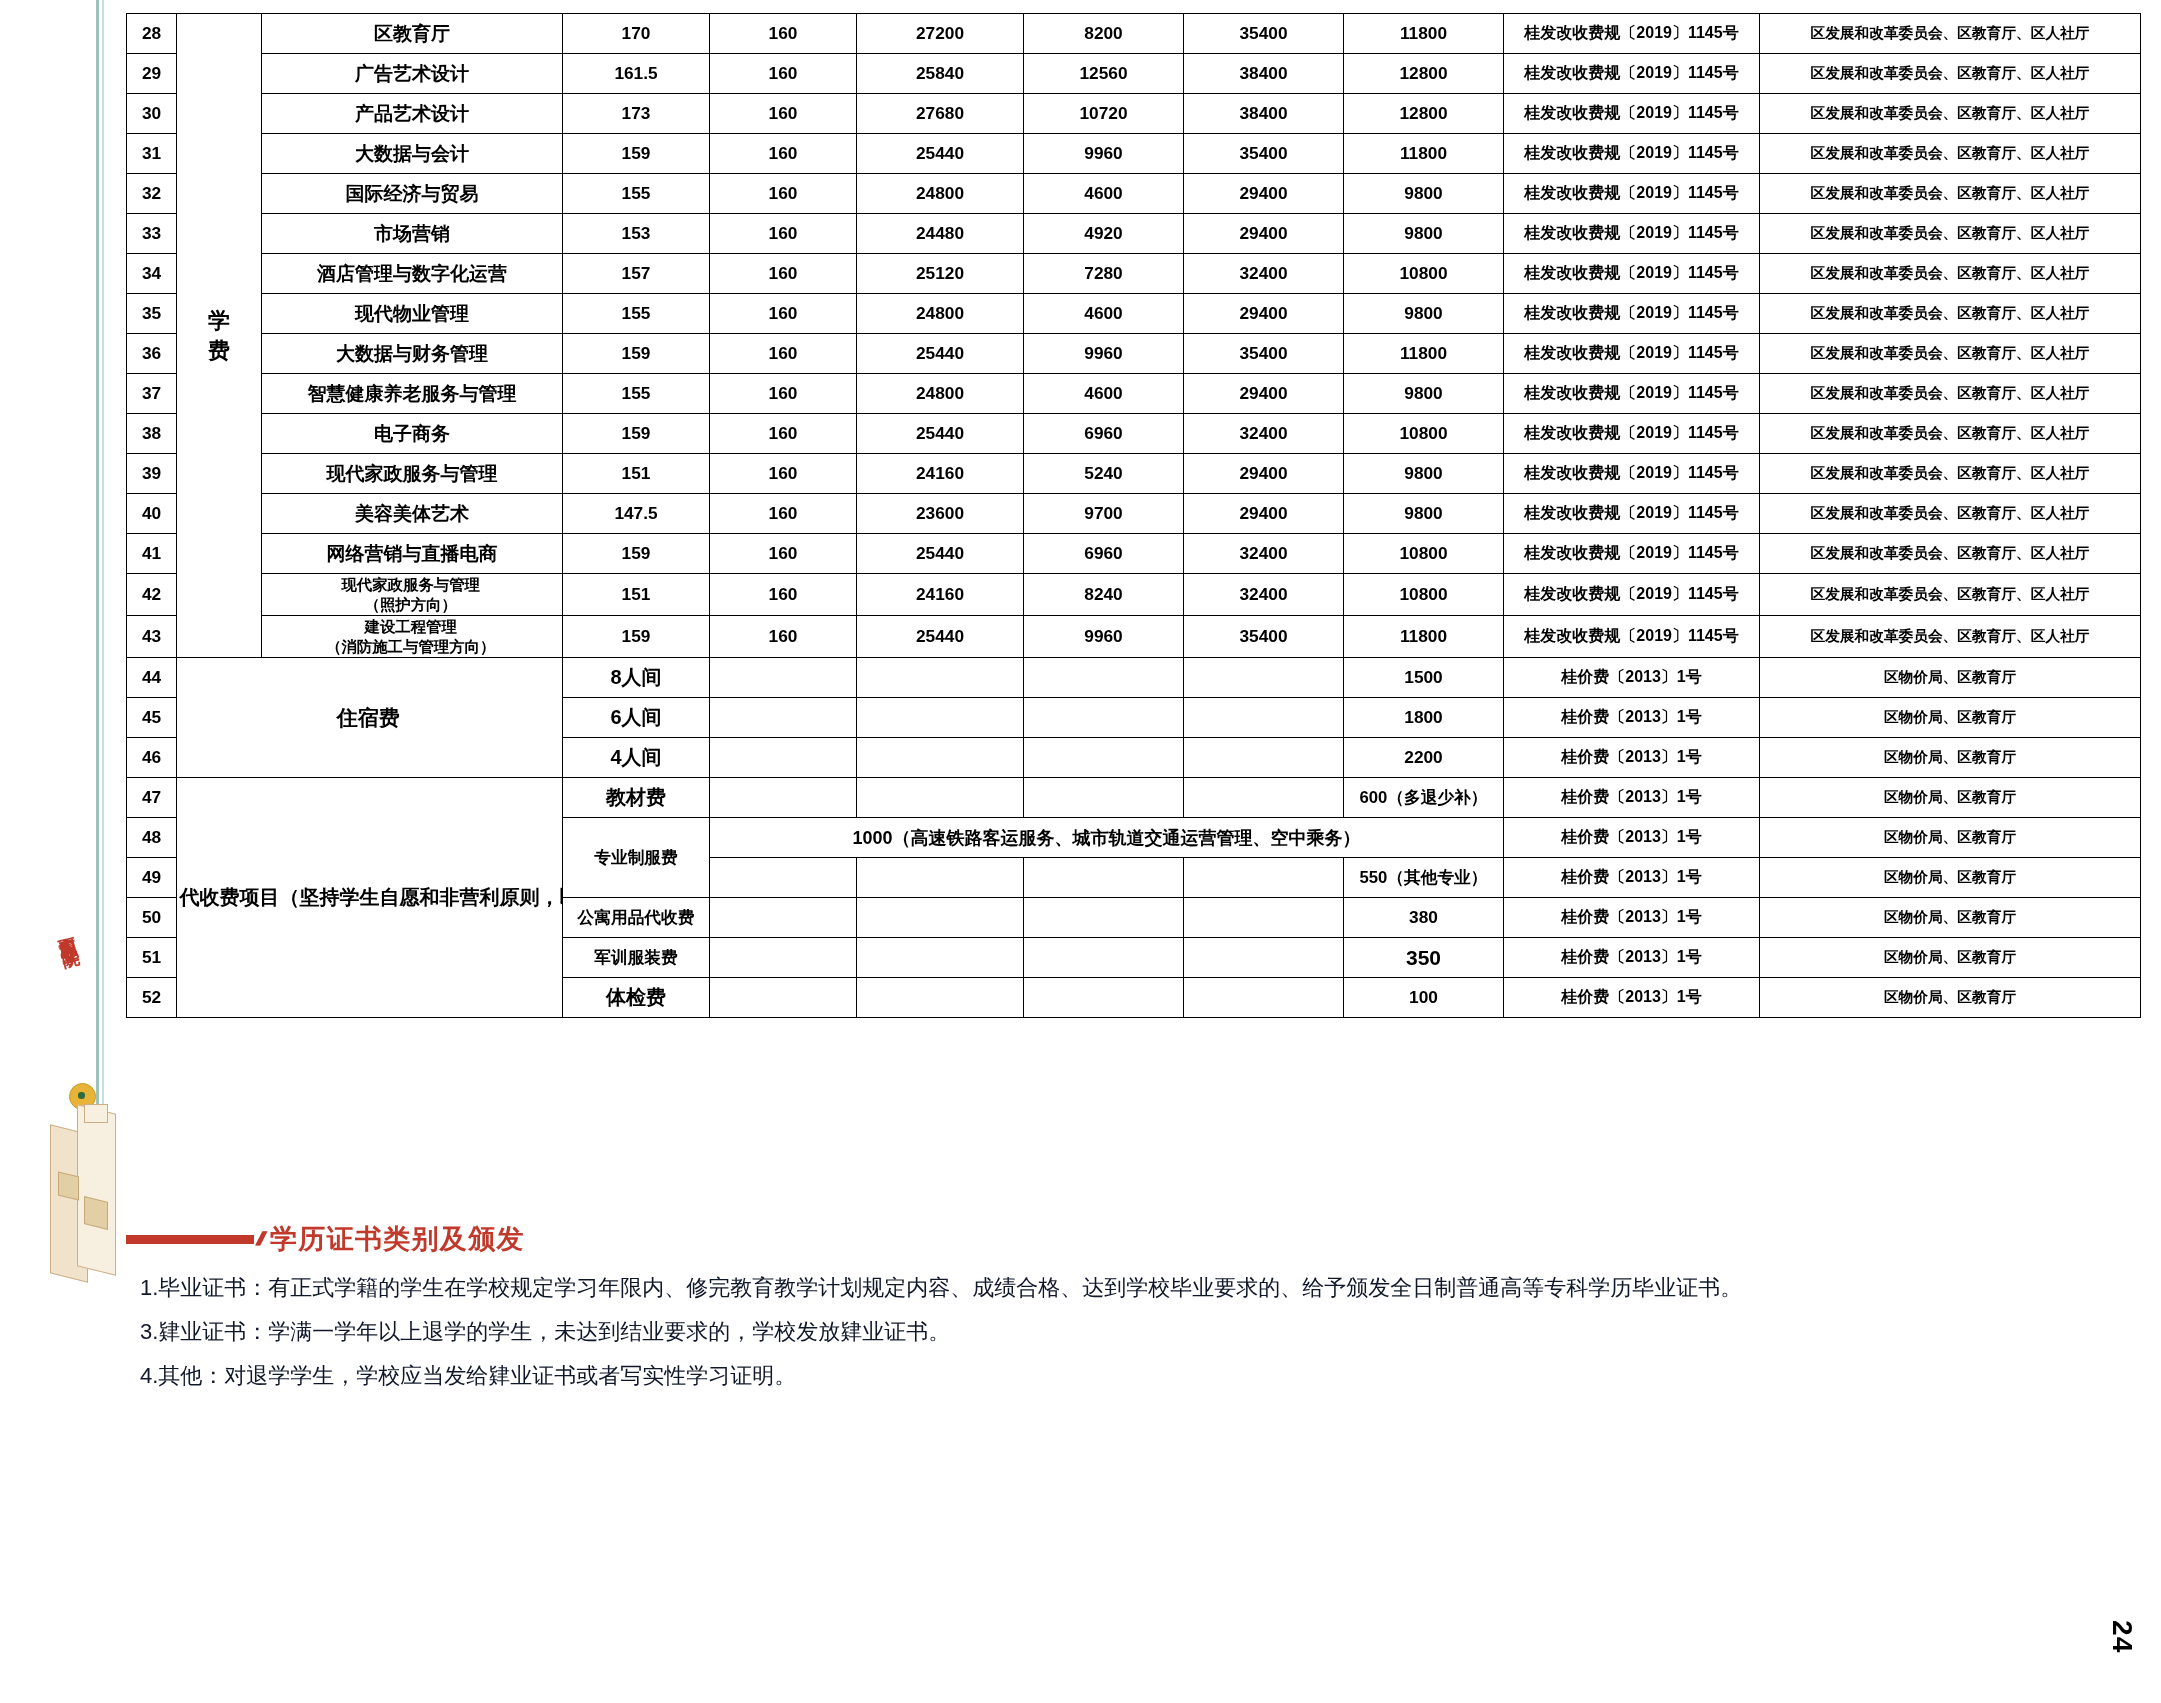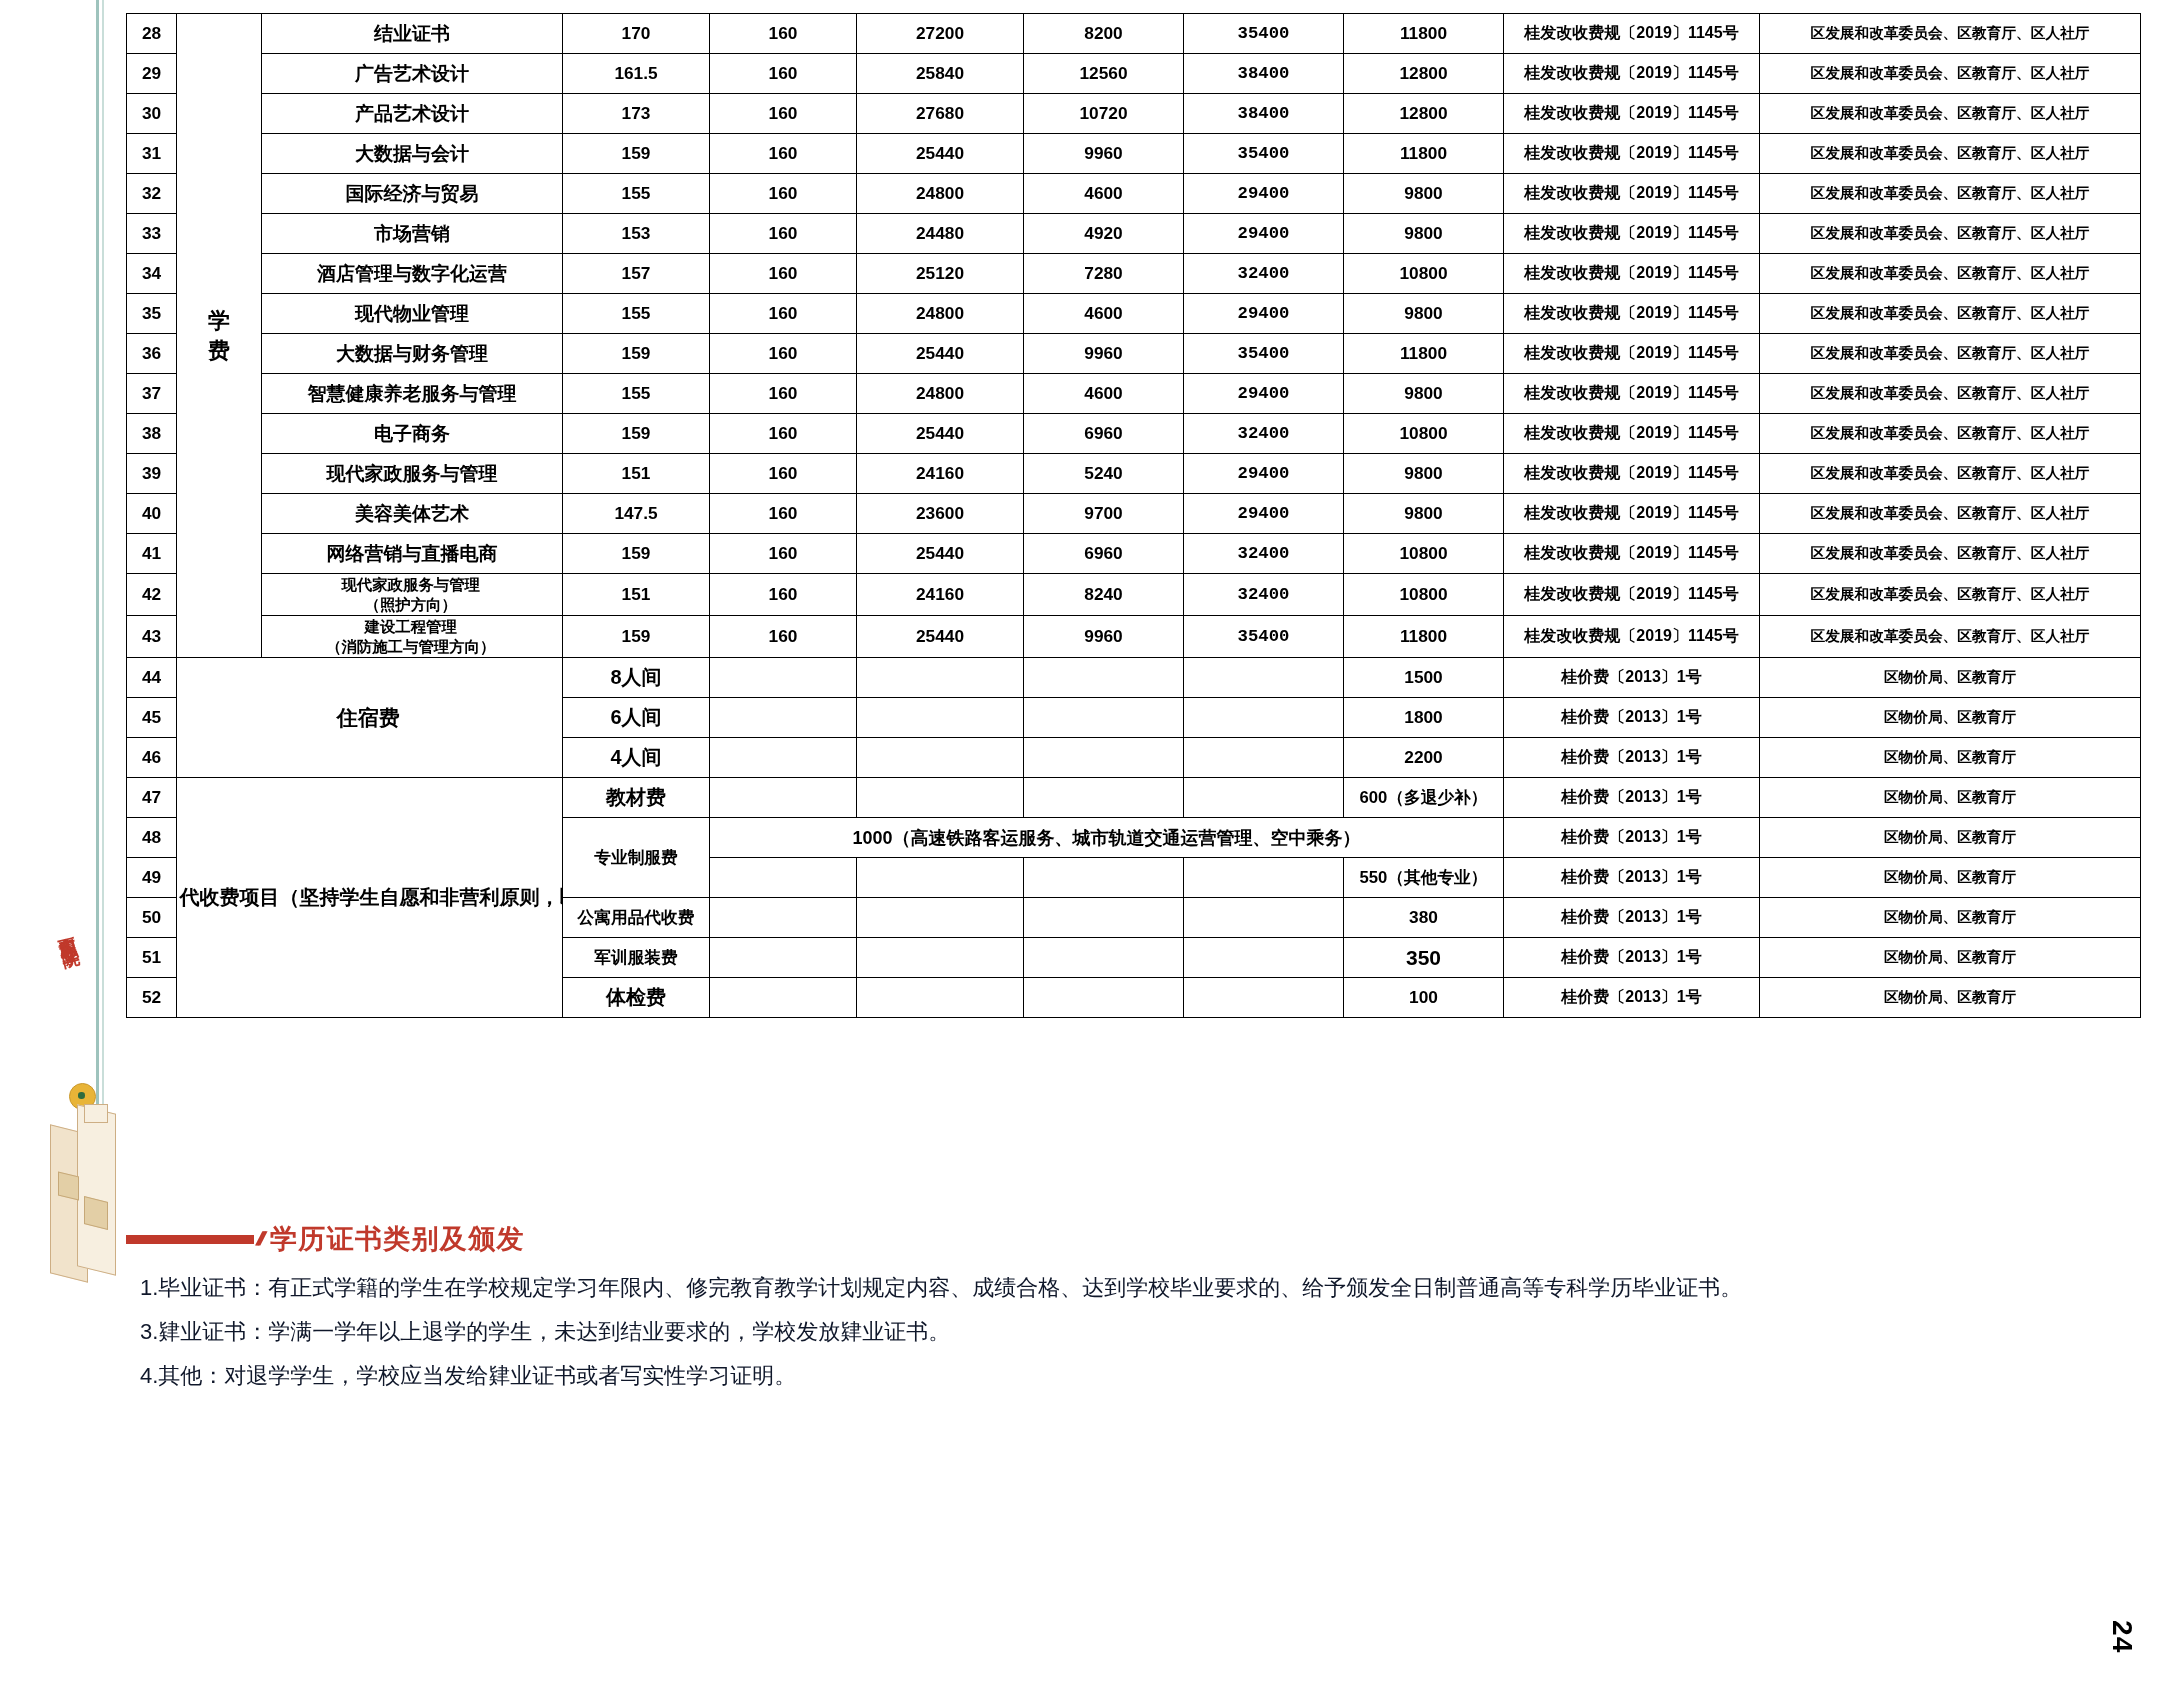"结业证书" td.major { text: 结业证书 -> 区教育厅 }
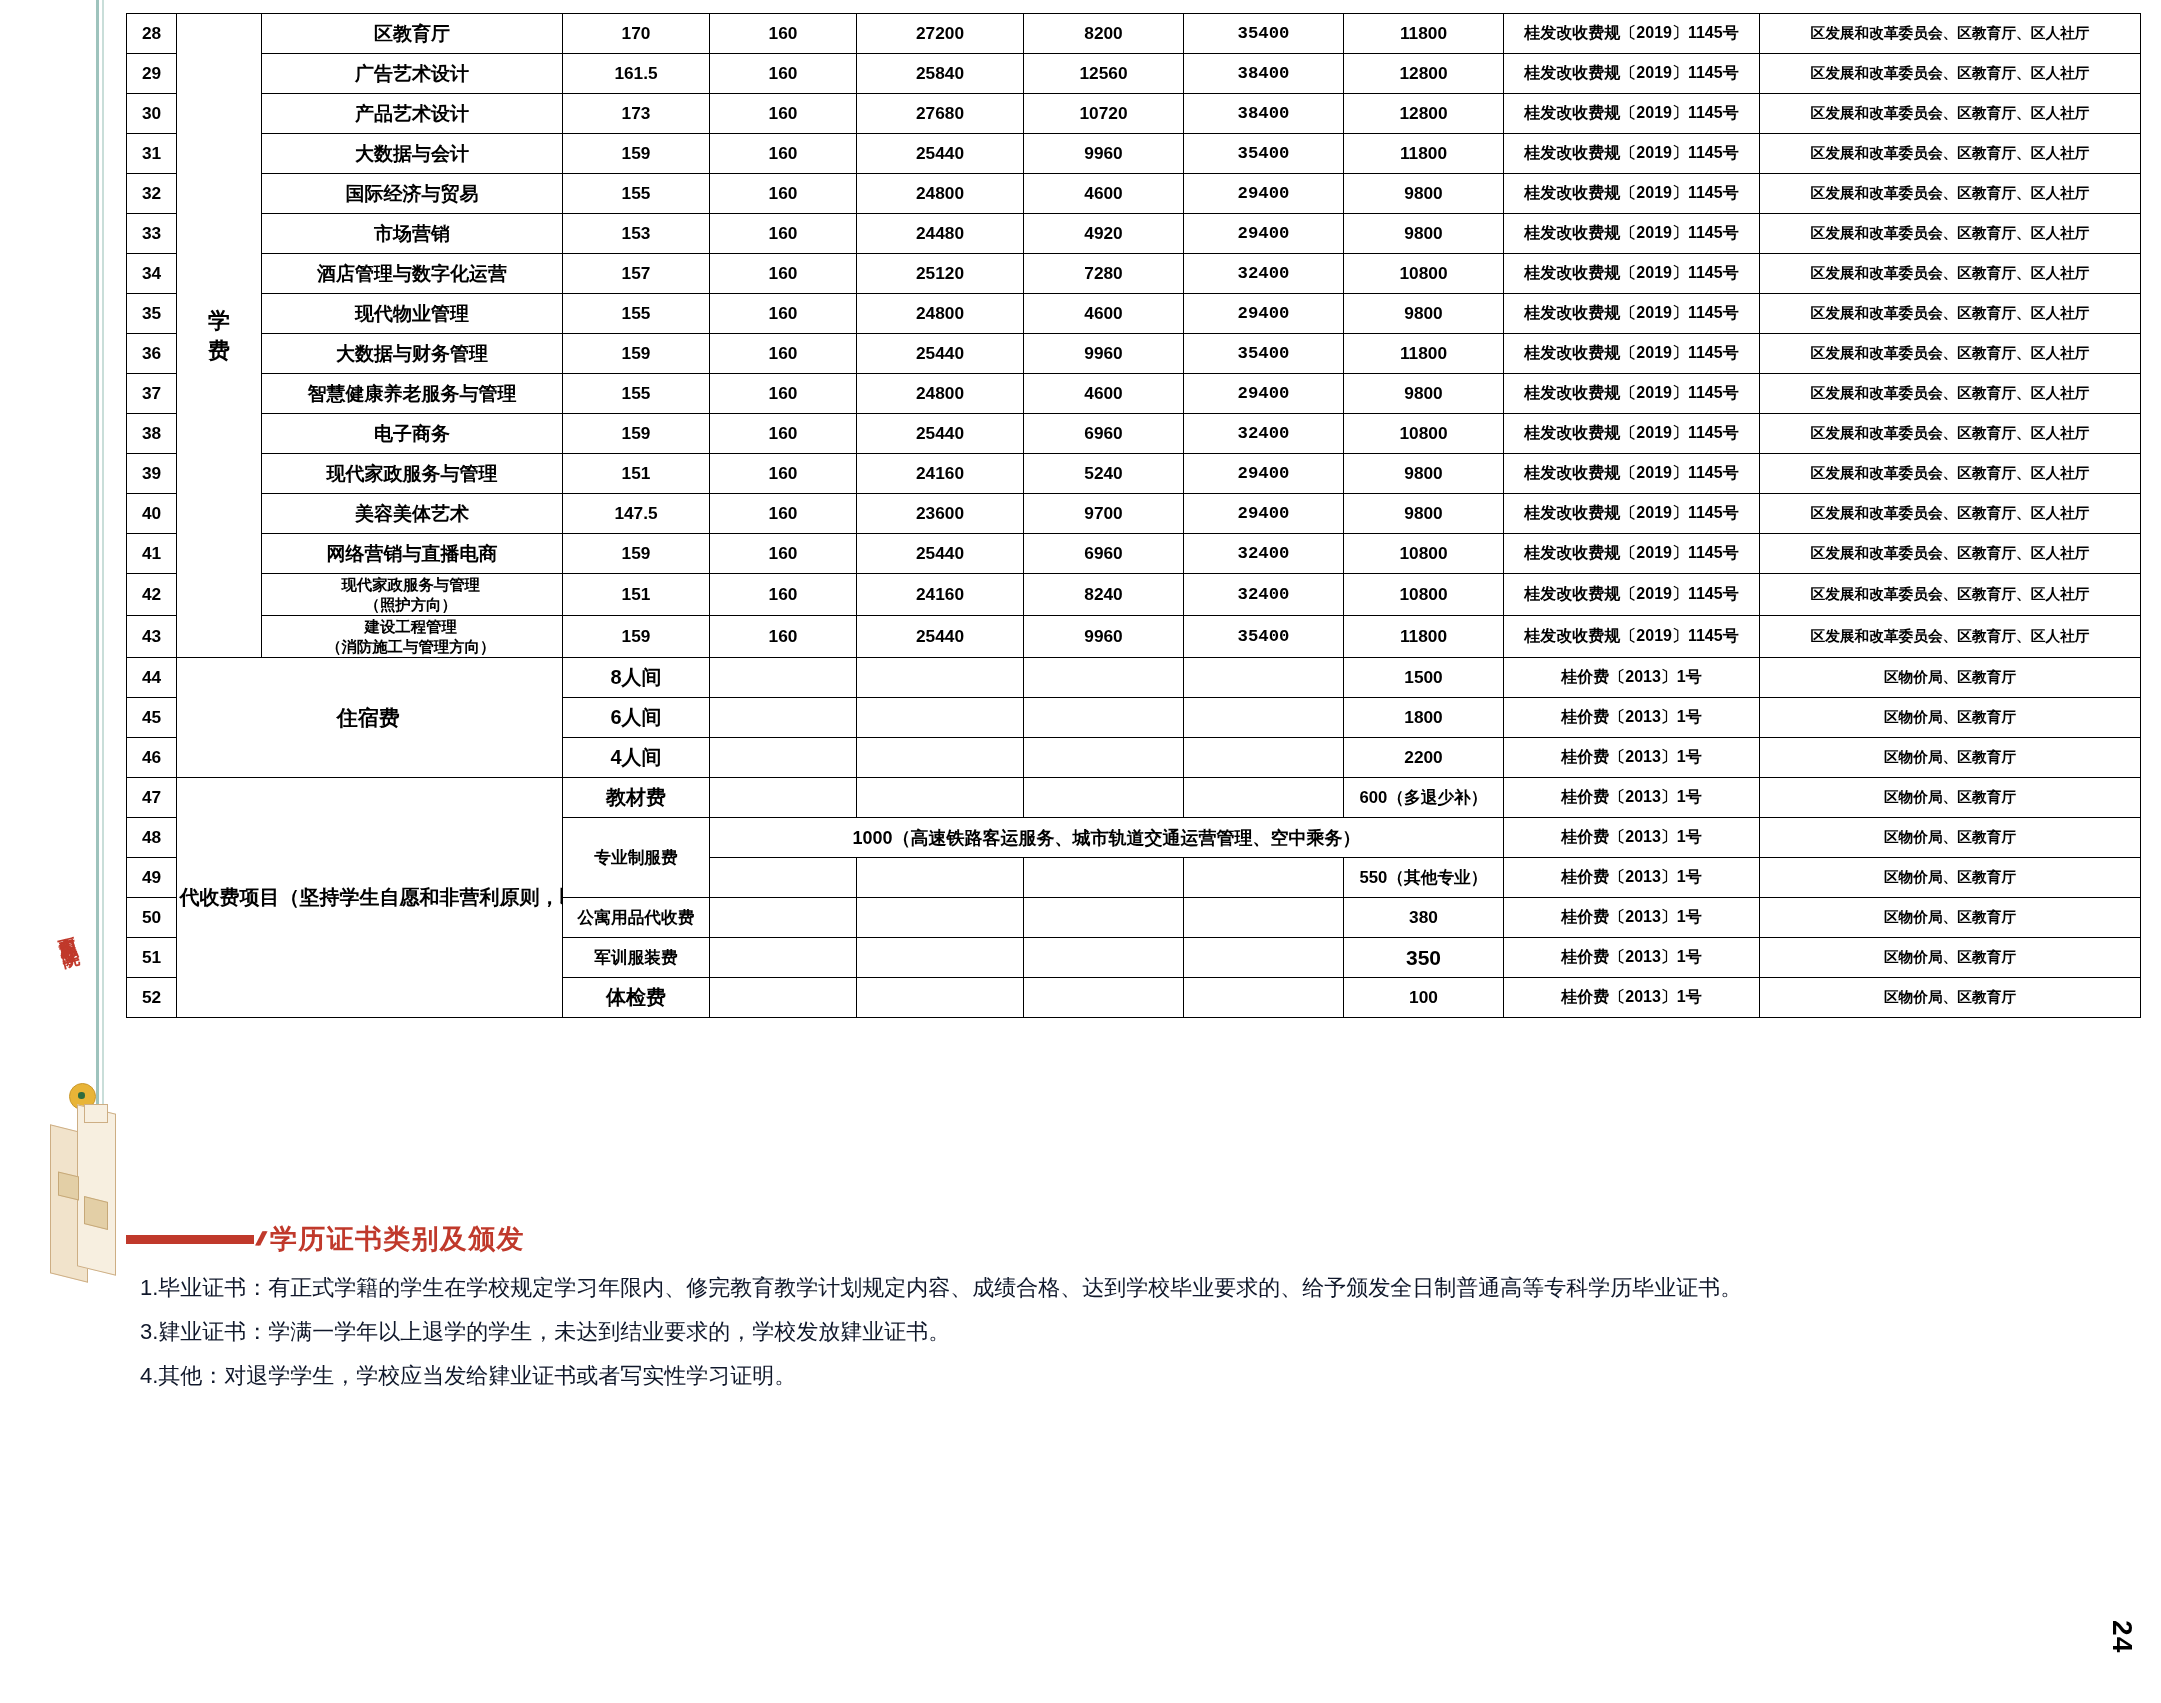"35400" td.c5 { font-family: Liberation Mono, monospace -> none }
